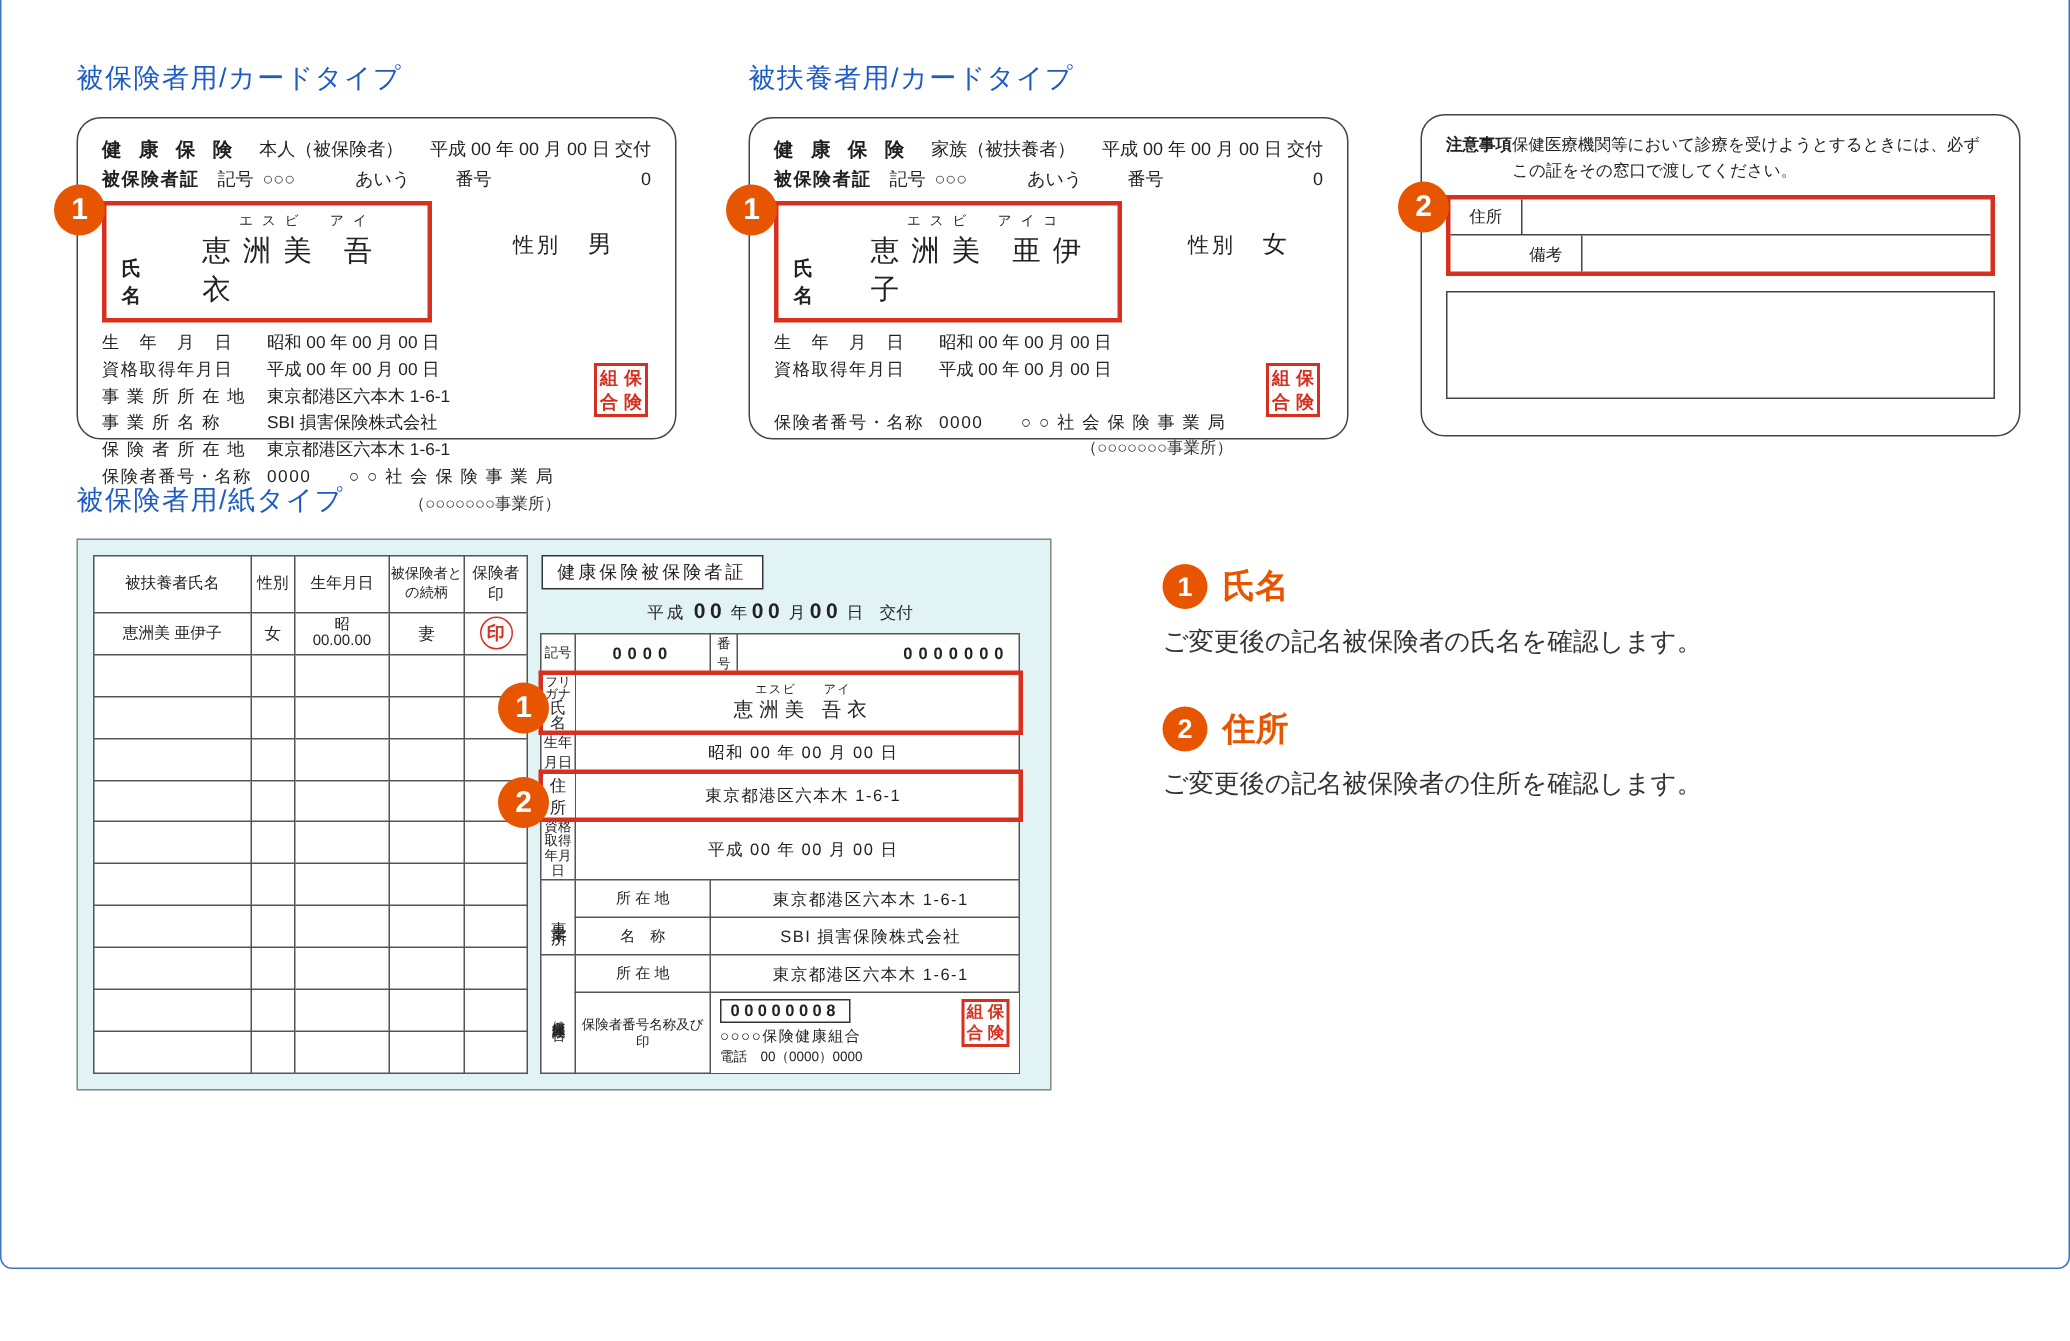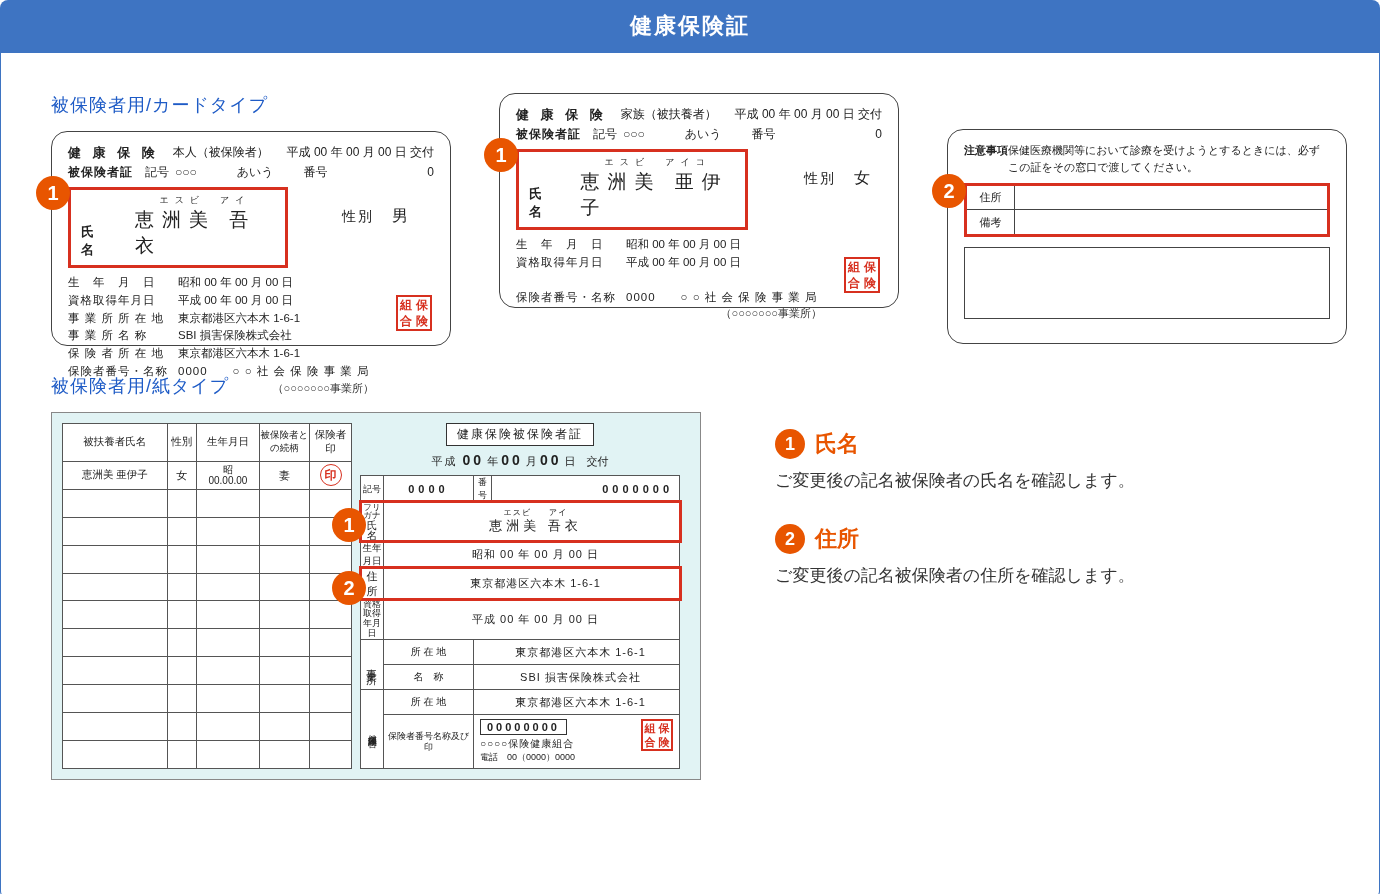"健康保険証" div.header-bar { html: <div>健康保険証</div> -> none }
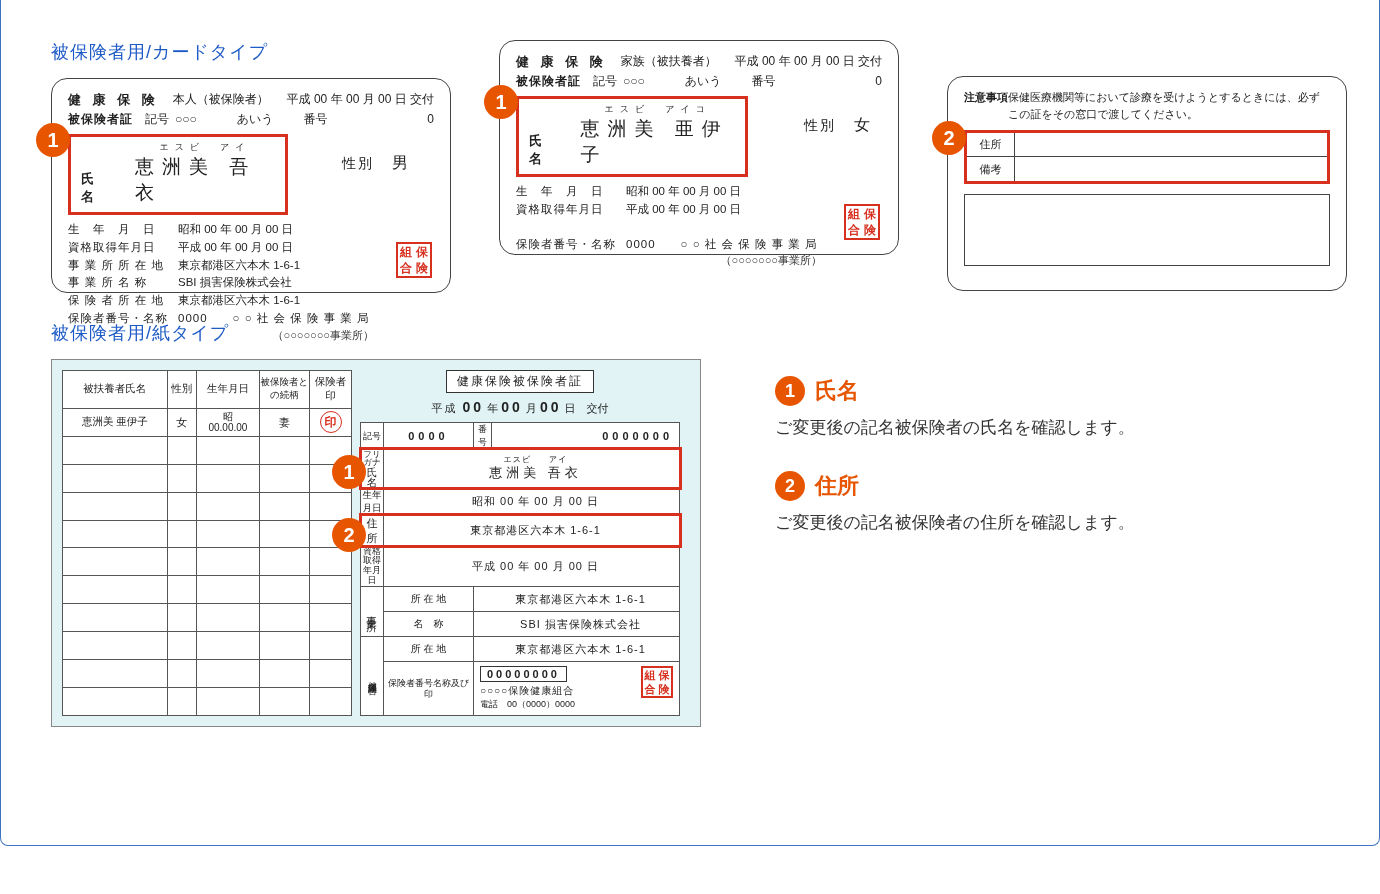"被扶養者用/カードタイプ" div.section-label { html: none -> <div>被扶養者用/カードタイプ</div> }
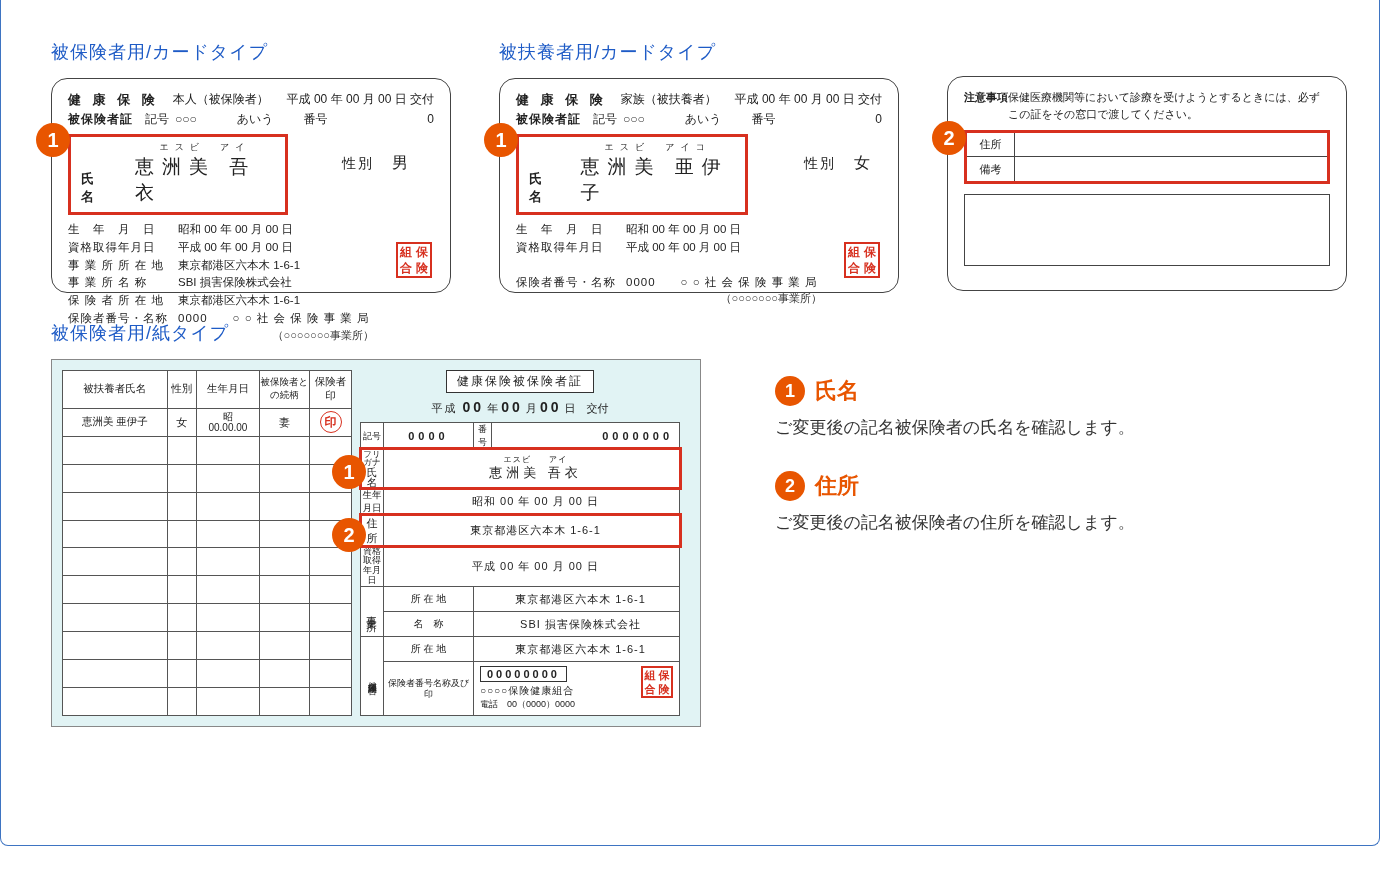"性別 女" div.sex-row { left: 304px -> 292px }
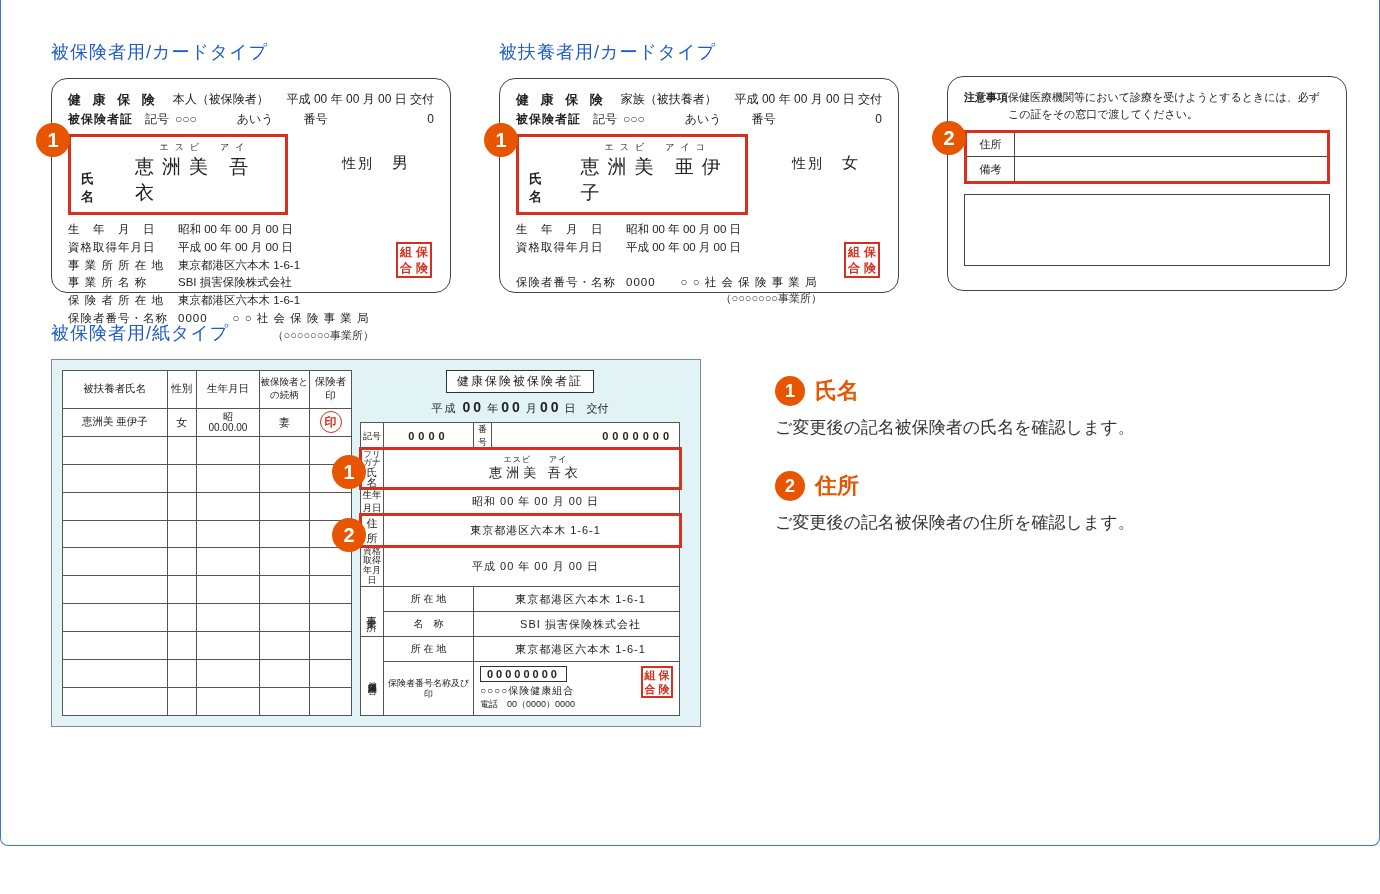"備考" .addr-box .arow:last-child { margin-left: none -> 40px }
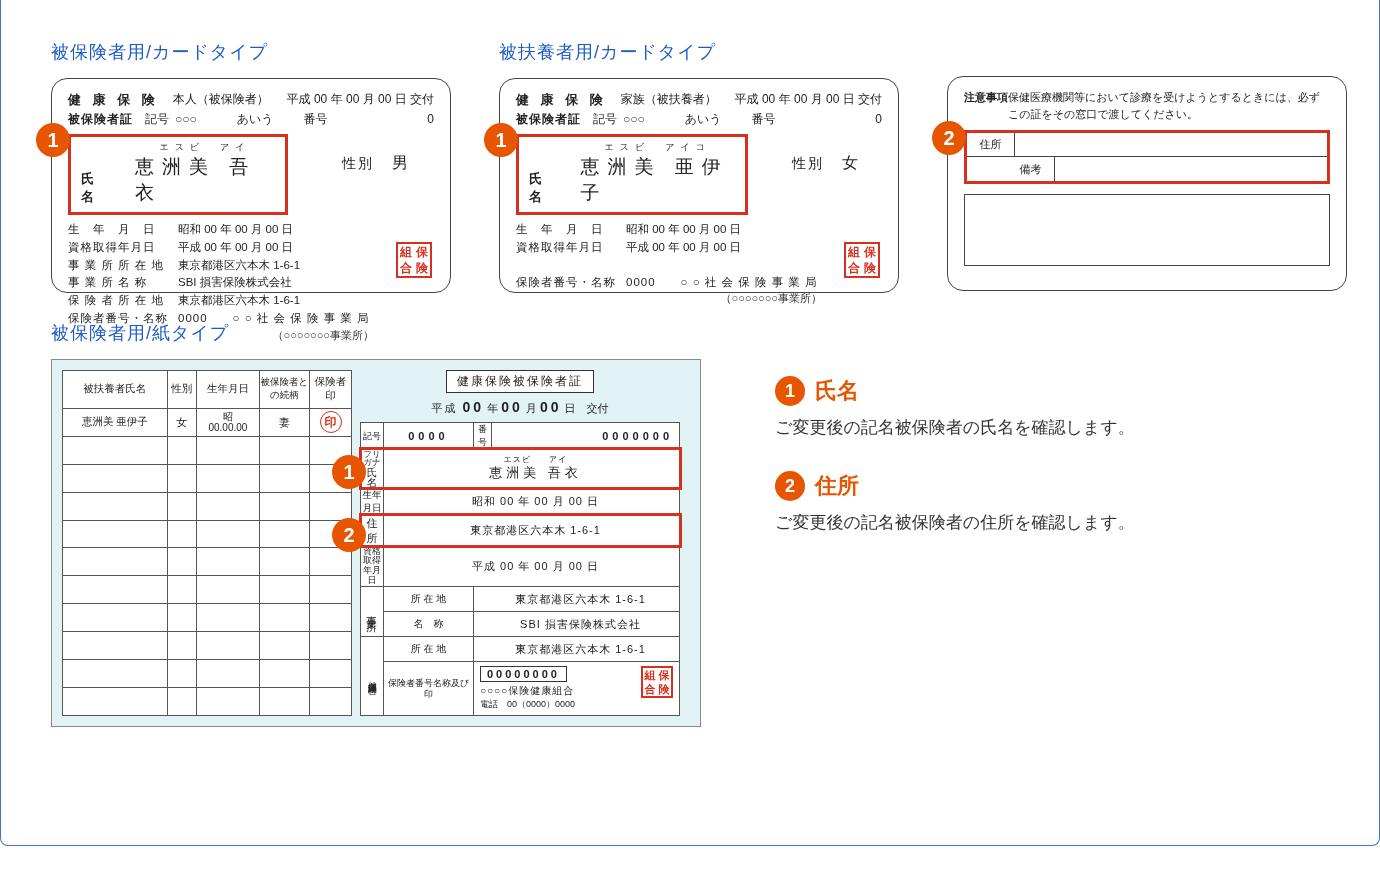"健康保険被保険者証" td { text-align: center -> left }
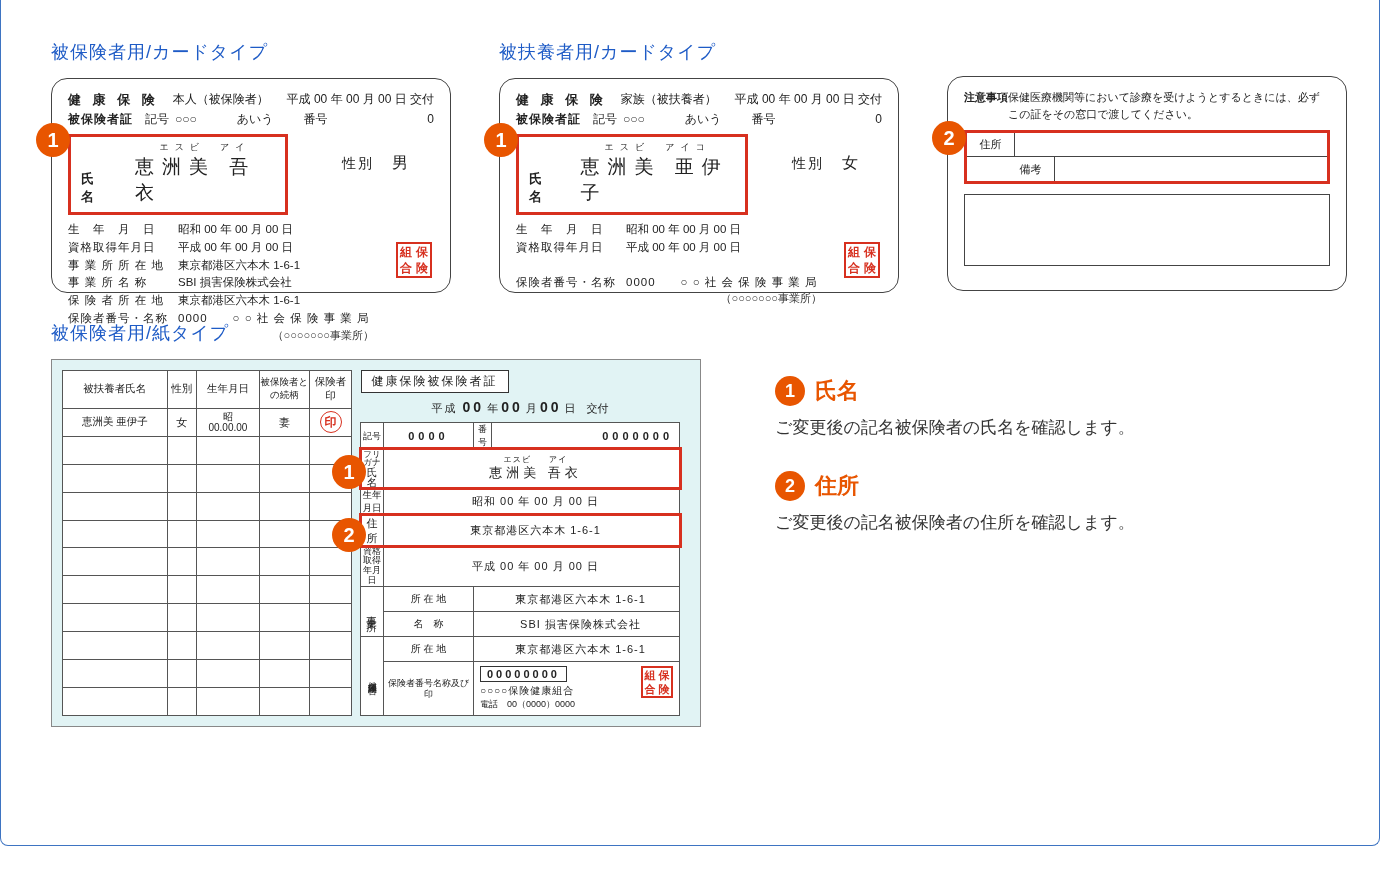"00000000" span { text: 00000000 -> 00000008 }
